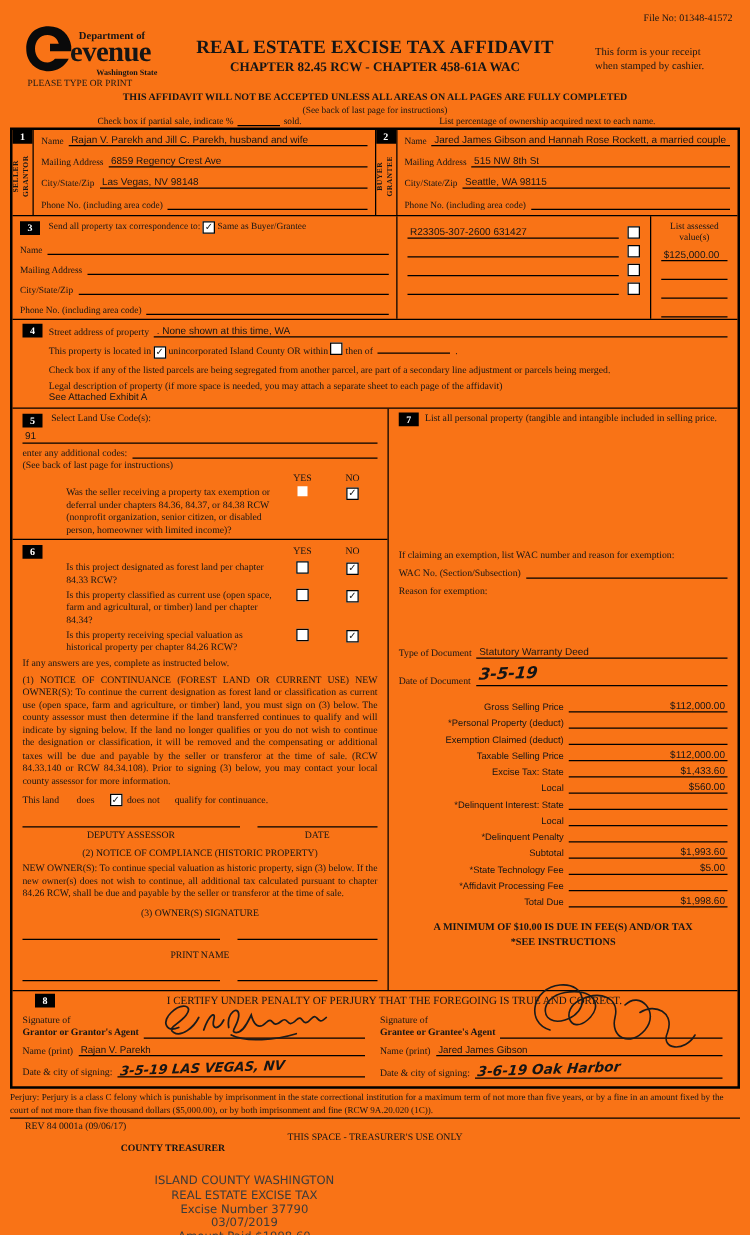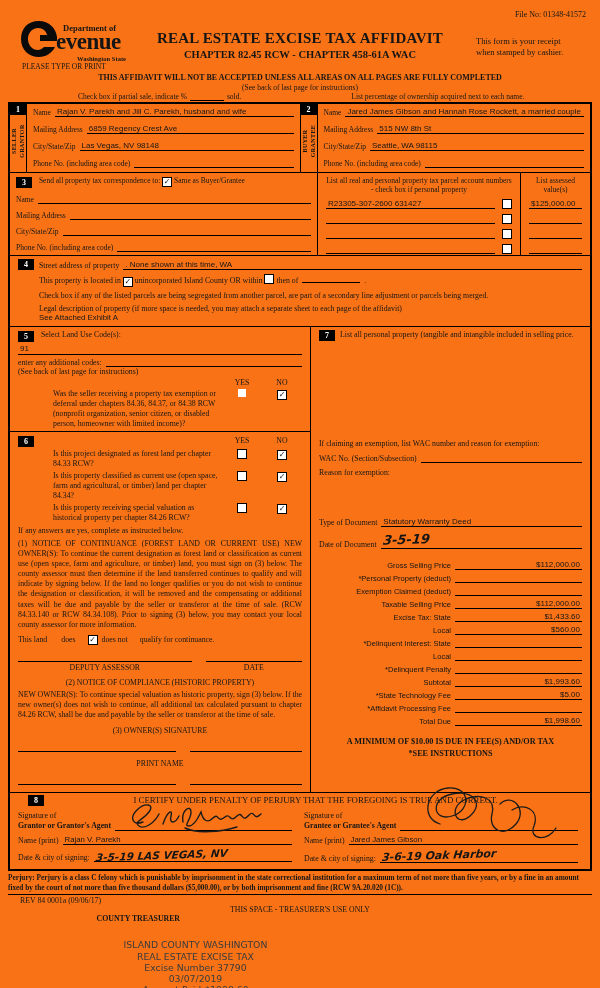"List all real and personal" div.s3mid-hd { html: <div>List all real and personal property tax parcel account numbers - check box if personal property</div> -> none }
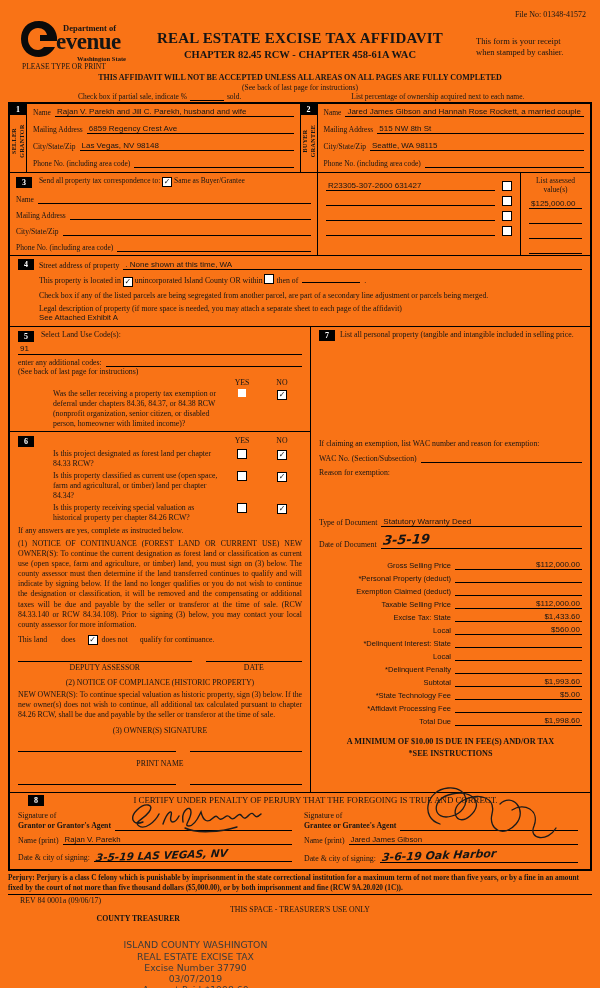"Perjury: Perjury is a class" .perjury { font-weight: bold -> none }
